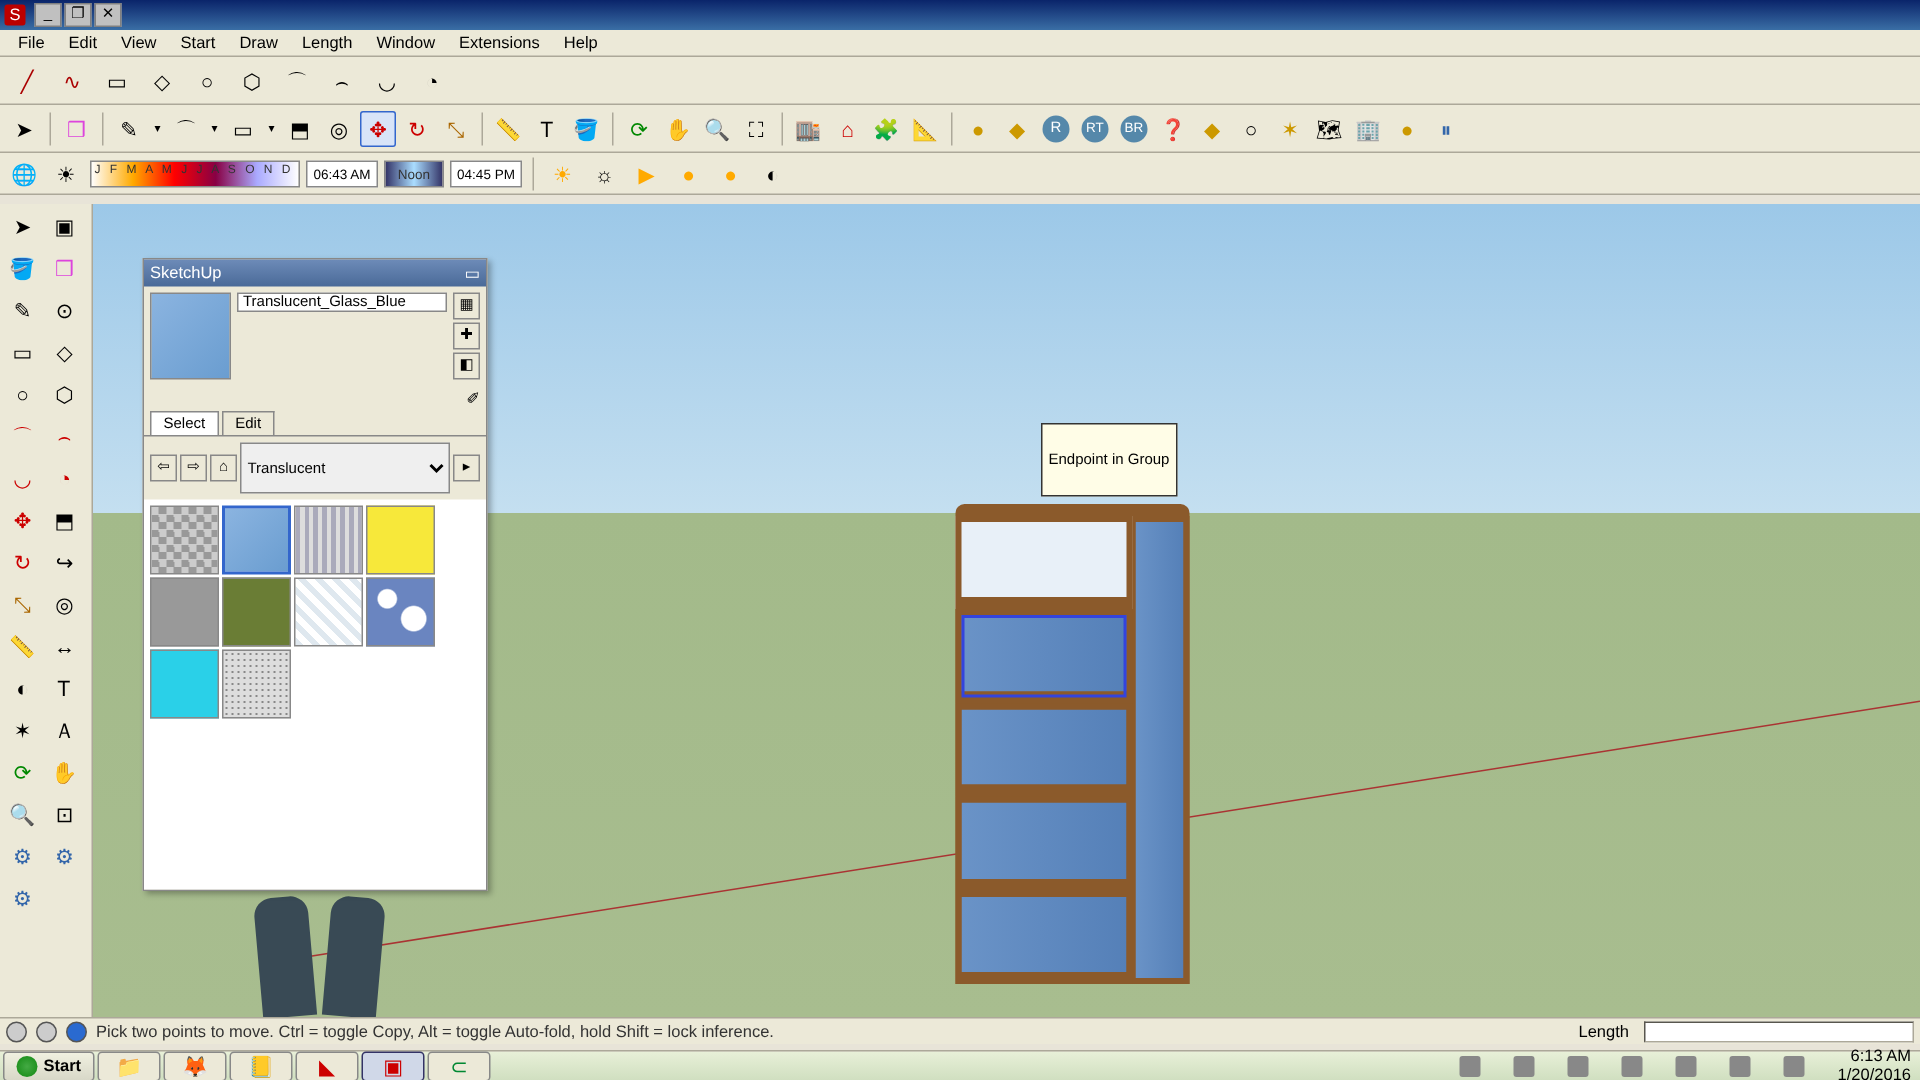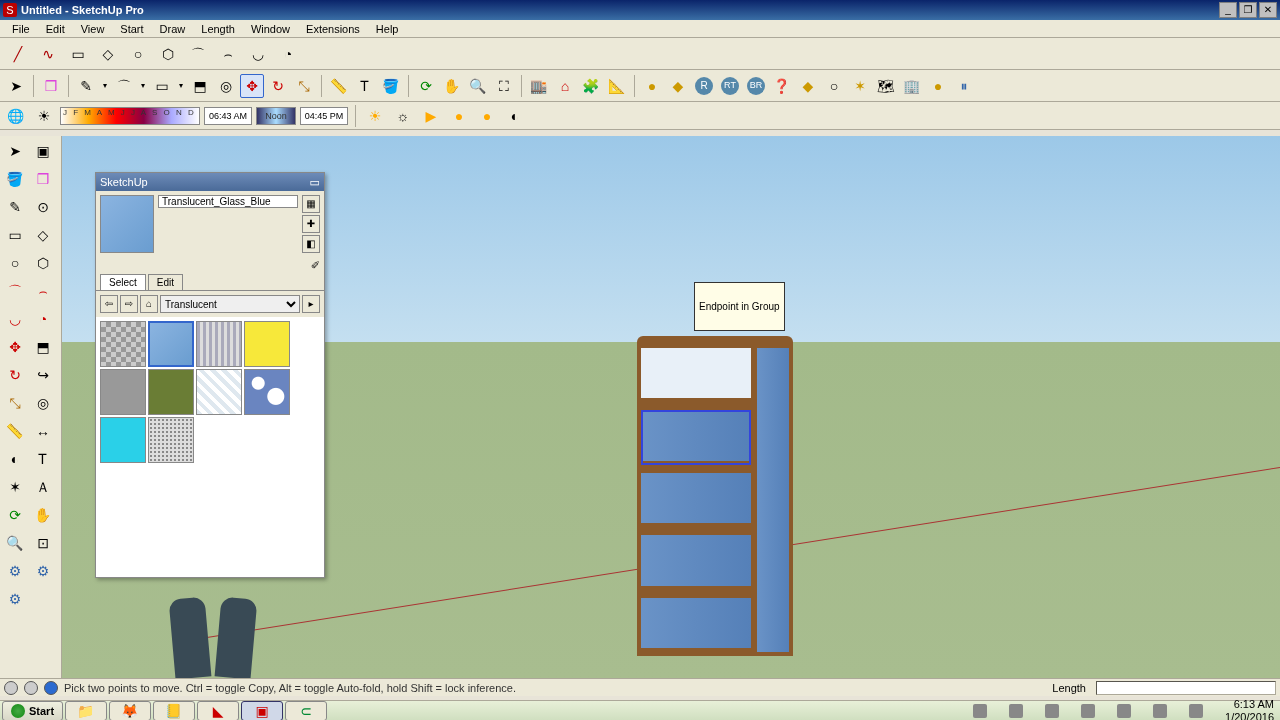"Untitled - SketchUp Pro" div.title { html: <div>Untitled - SketchUp Pro</div> -> none }
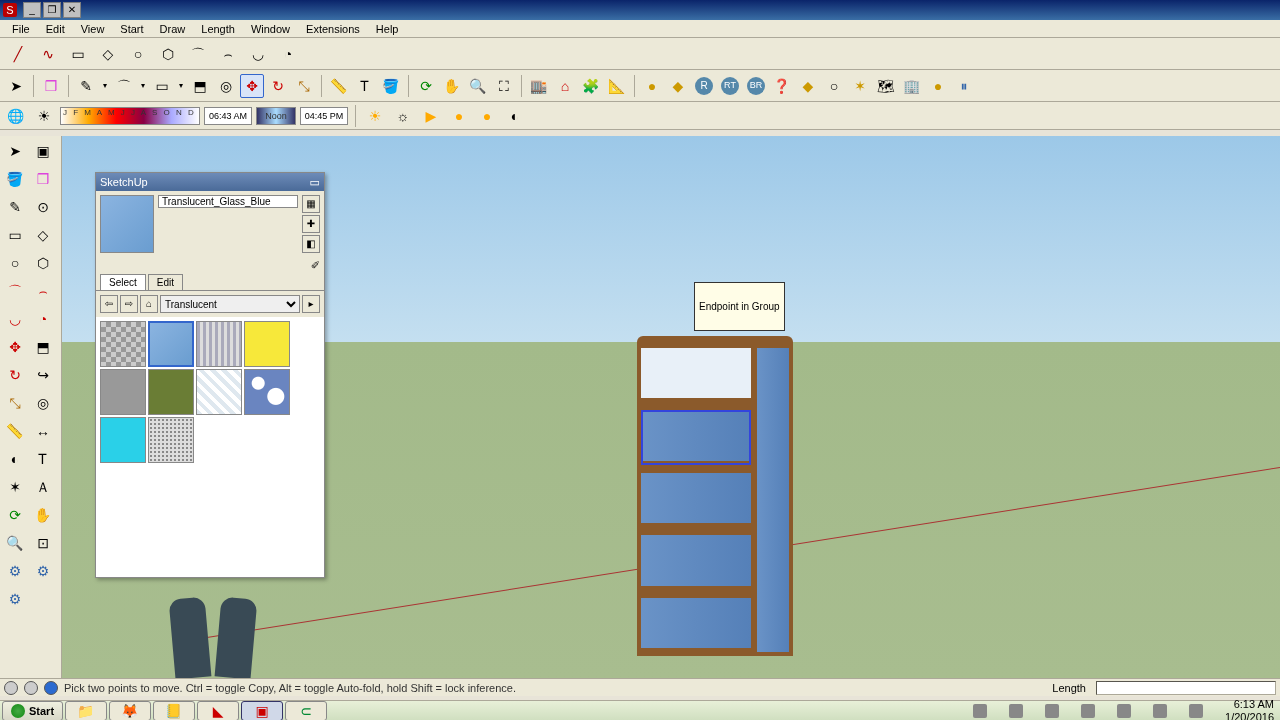"Translucent" .mat-nav-row select { height: 18px -> 34px }
